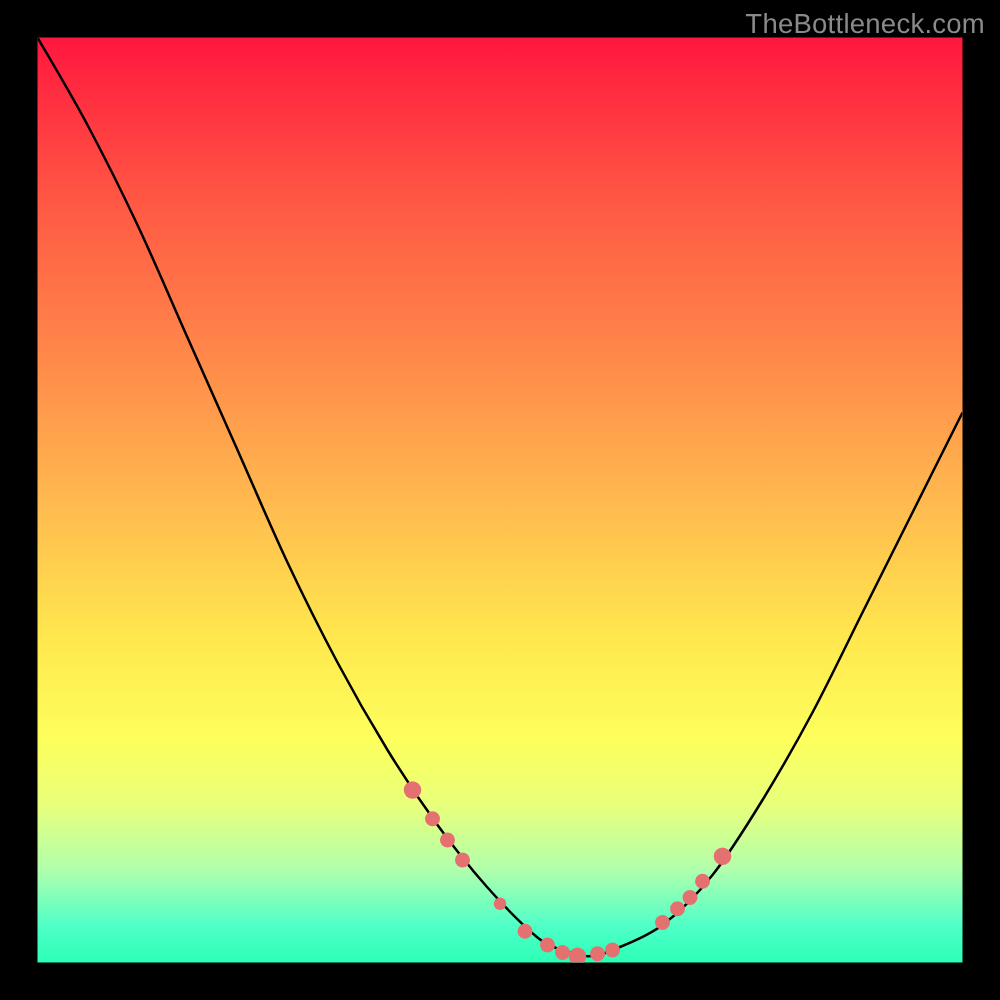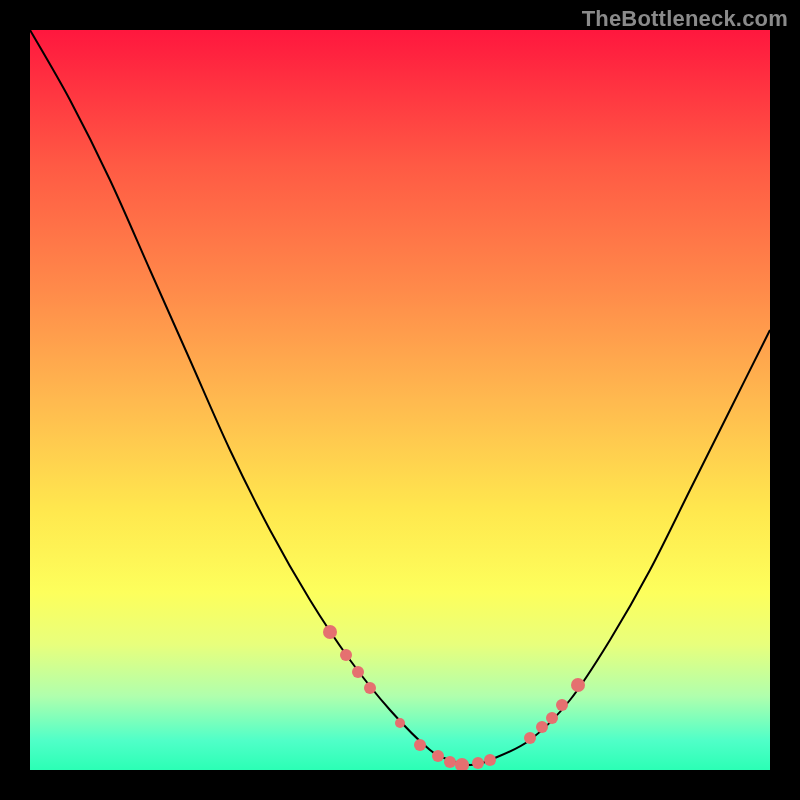"TheBottleneck.com" .watermark { font-weight: 700 -> 400 }
